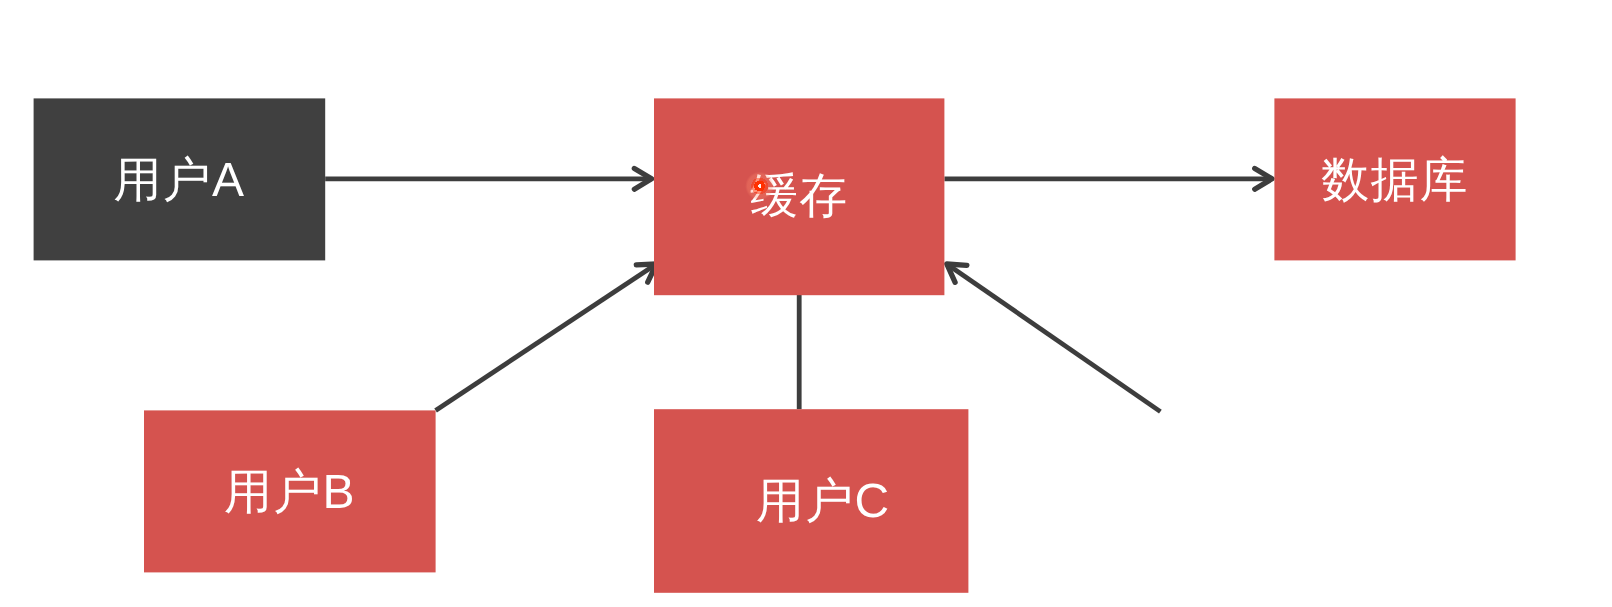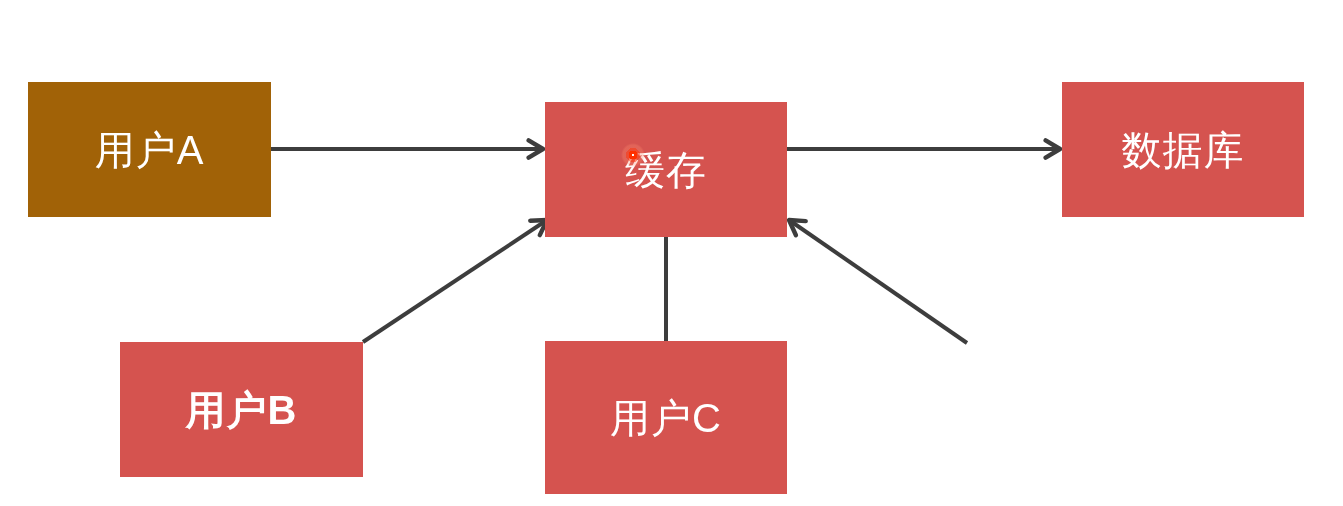"用户A" div.node { background: #a16207 -> #404040 }
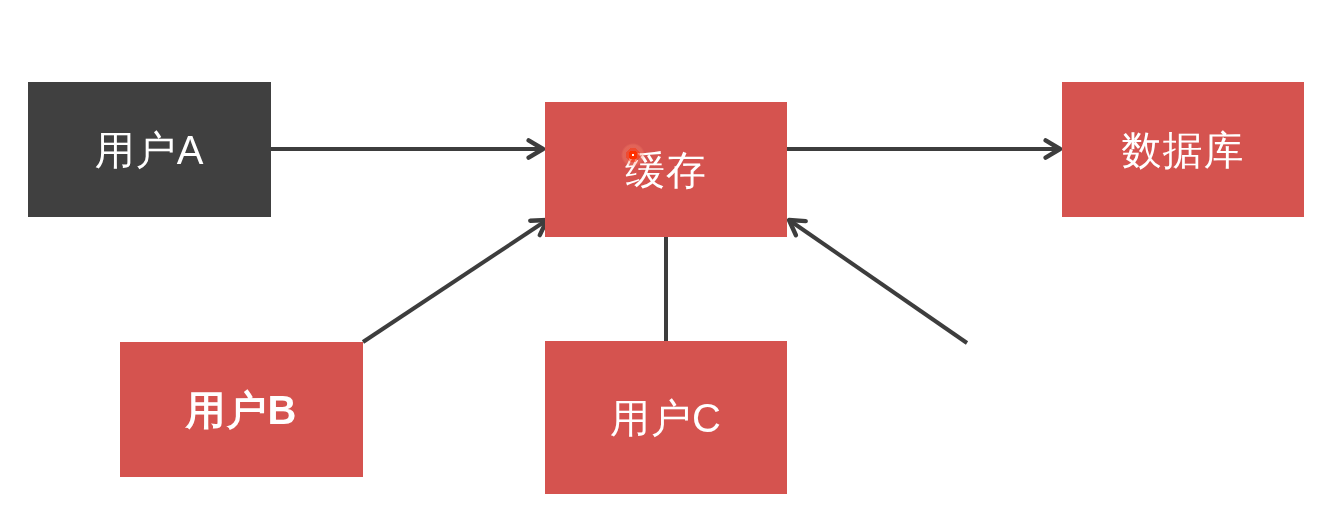"缓存" div.node { height: 135px -> 164px; margin-top: 20px -> none }
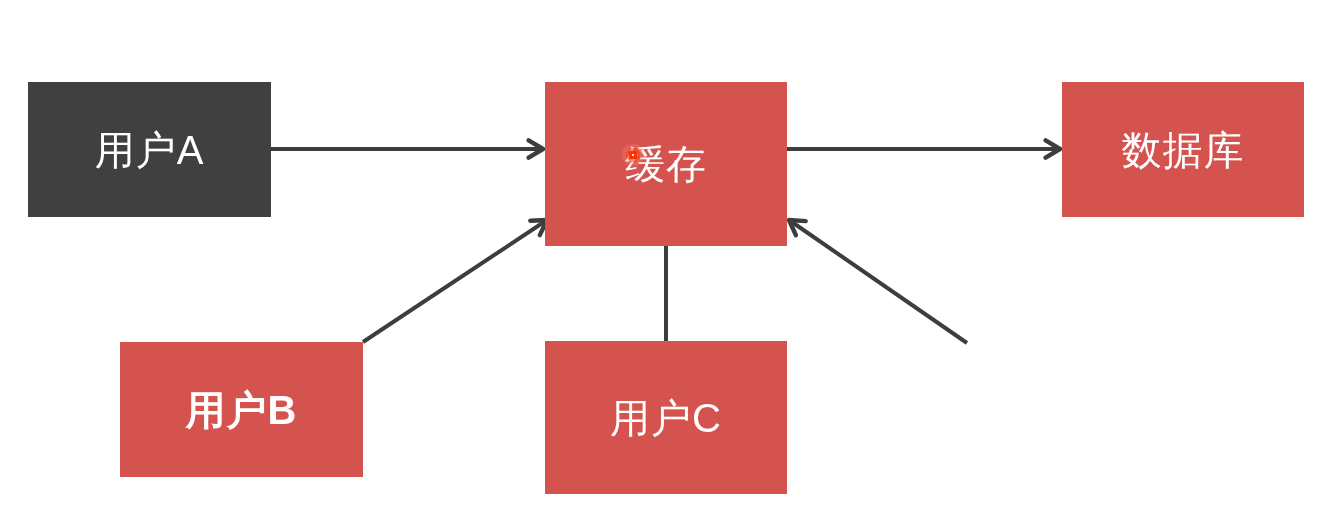"数据库" div.node { width: 242px -> 201px }
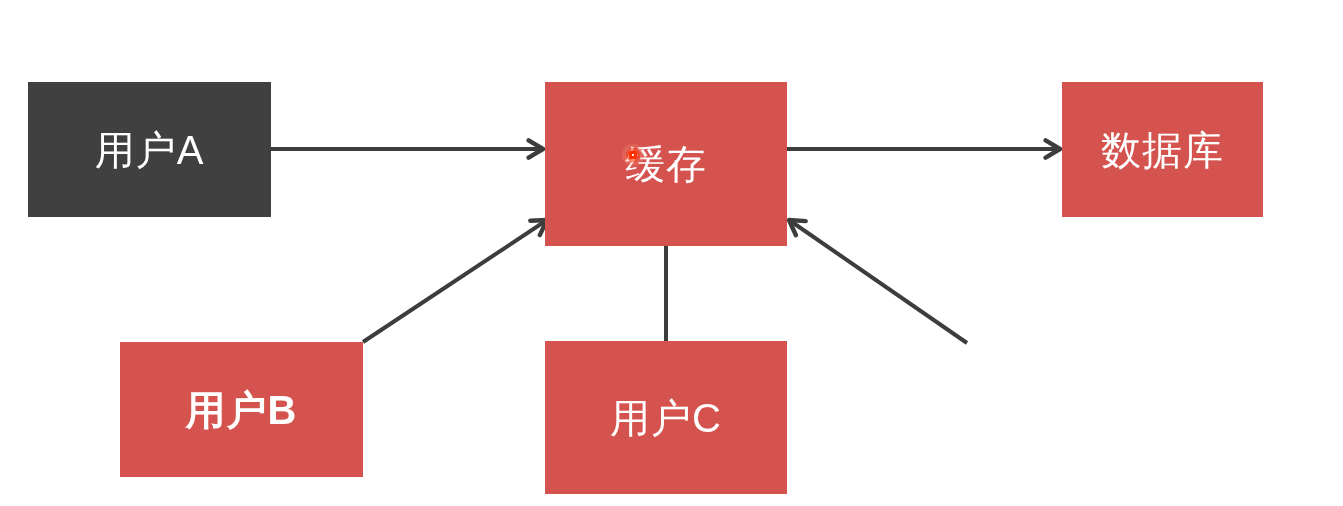"用户B" div.node { font-weight: bold -> none }
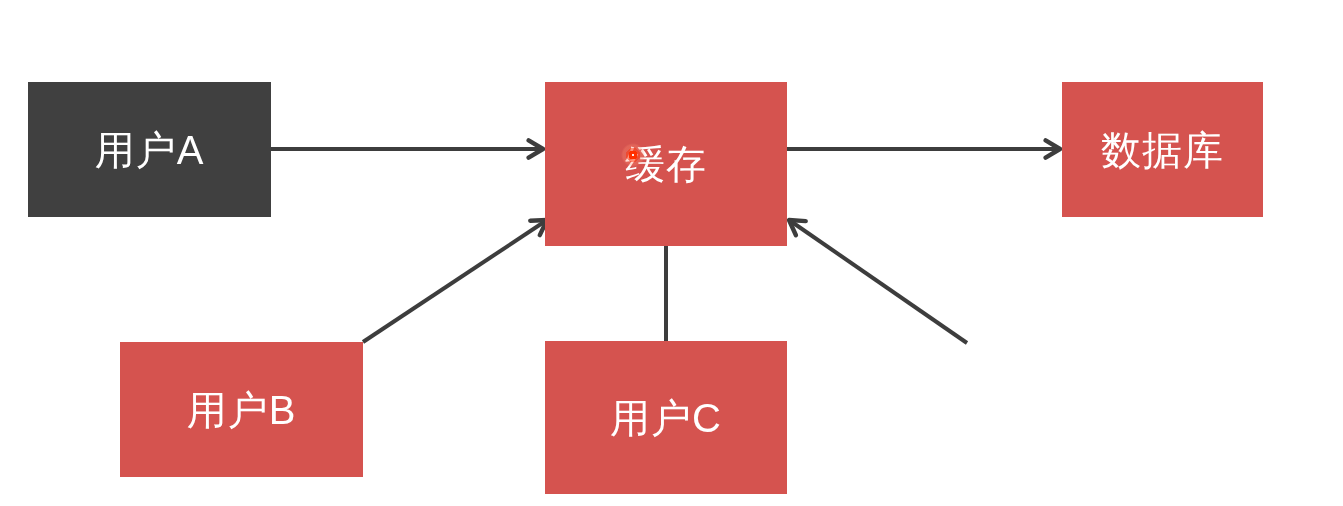"用户C" div.node { padding-left: none -> 20px }
